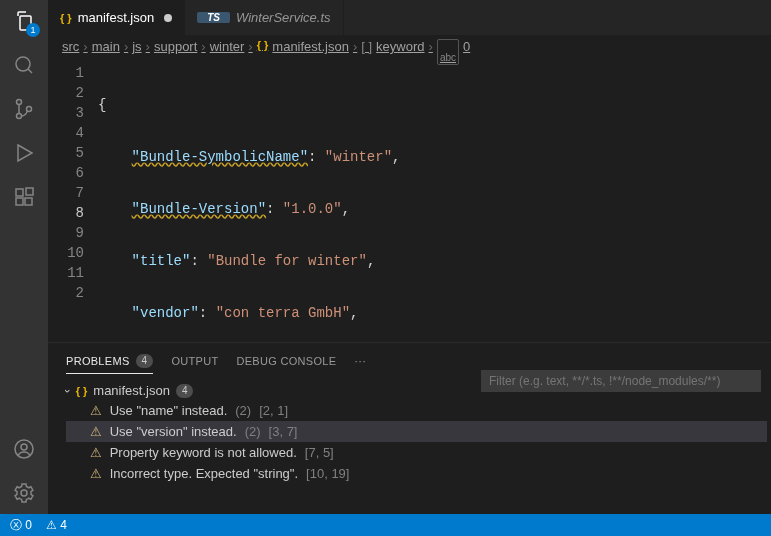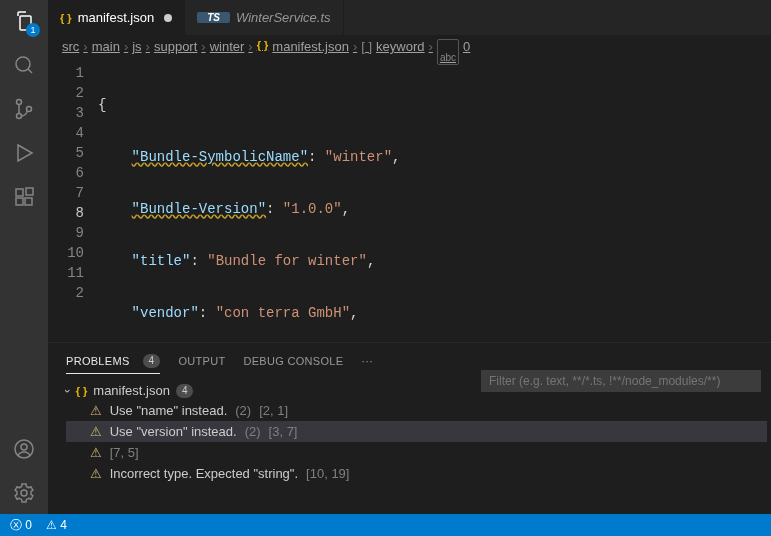"PROBLEMS" .panel-tab { gap: 13px -> 6px }
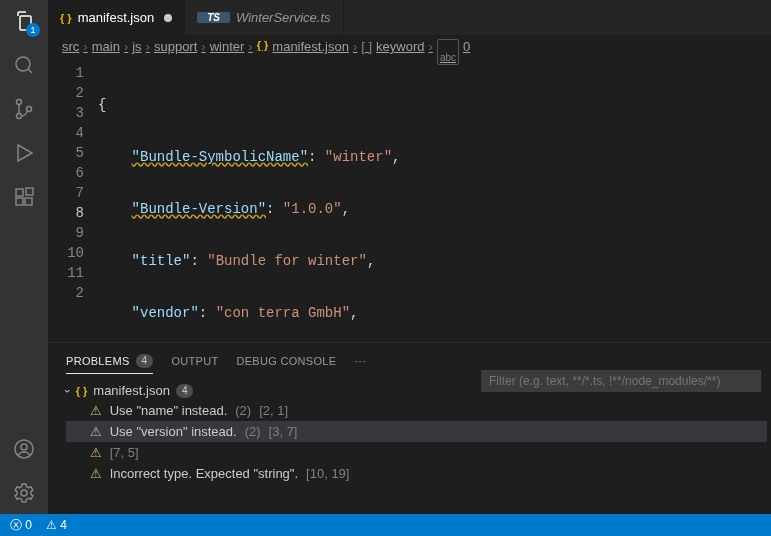"Property keyword is not allowed." span { html: none -> <span>Property keyword is not allowed.</span> }
